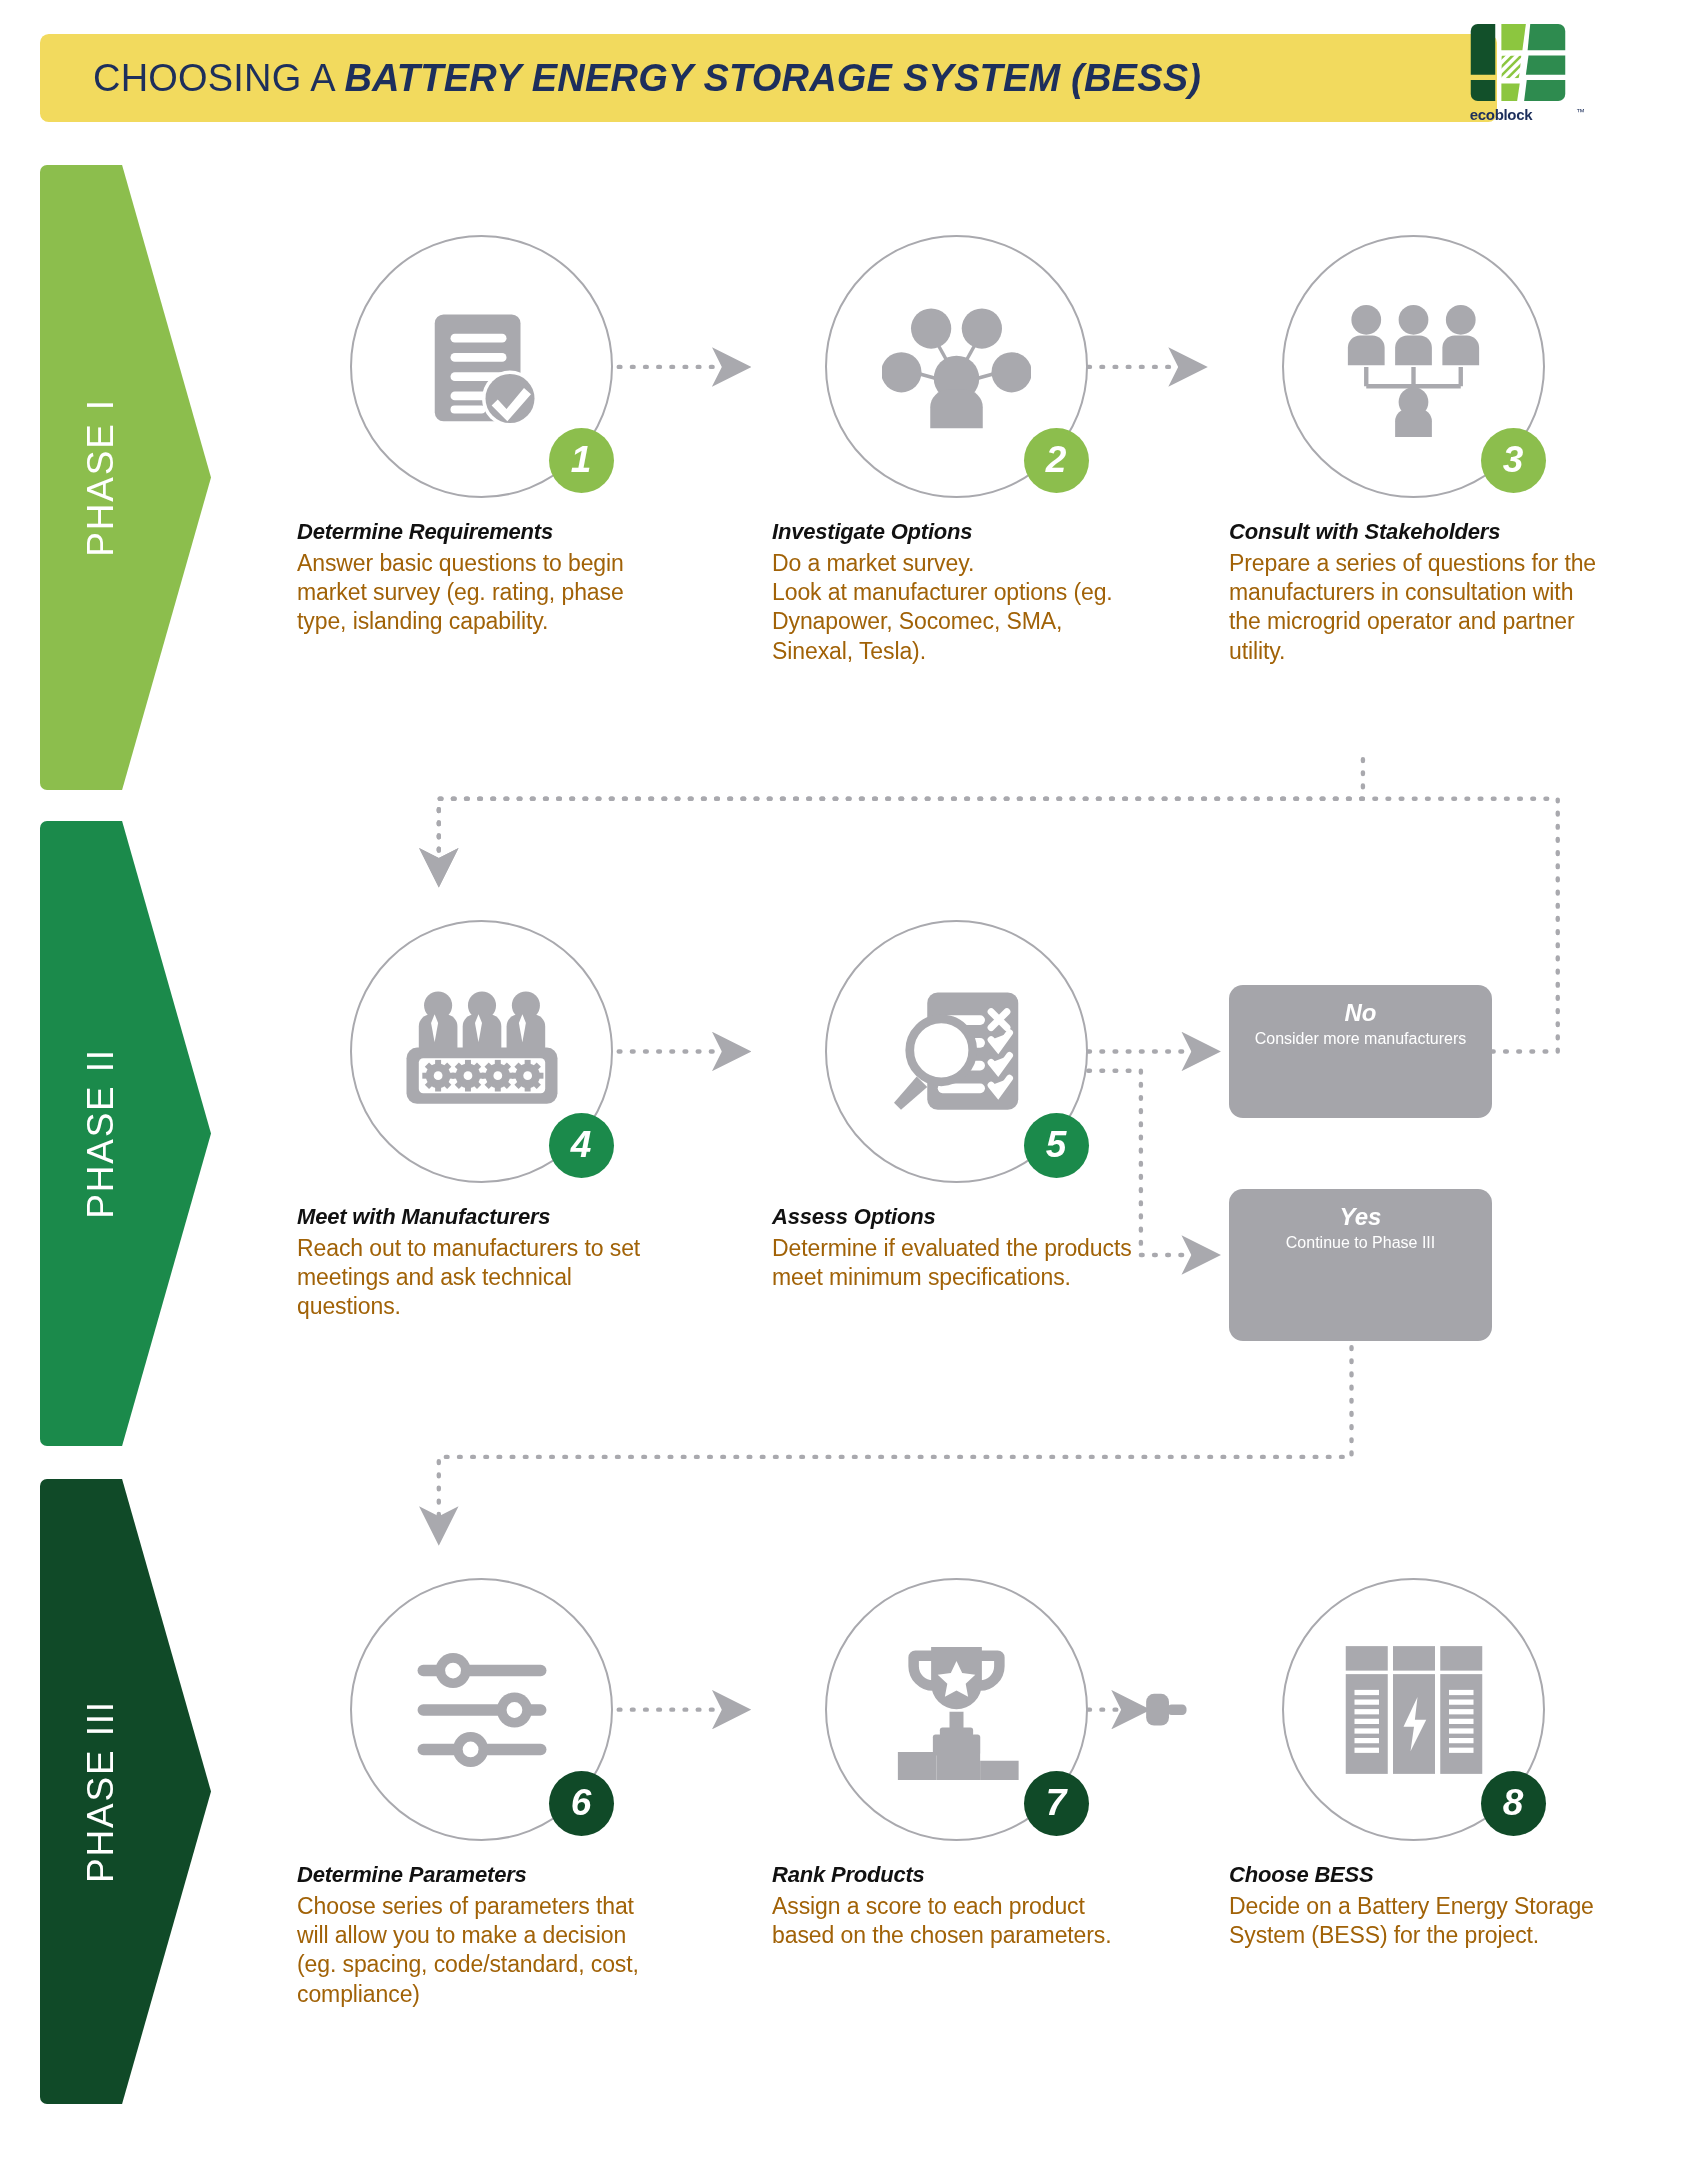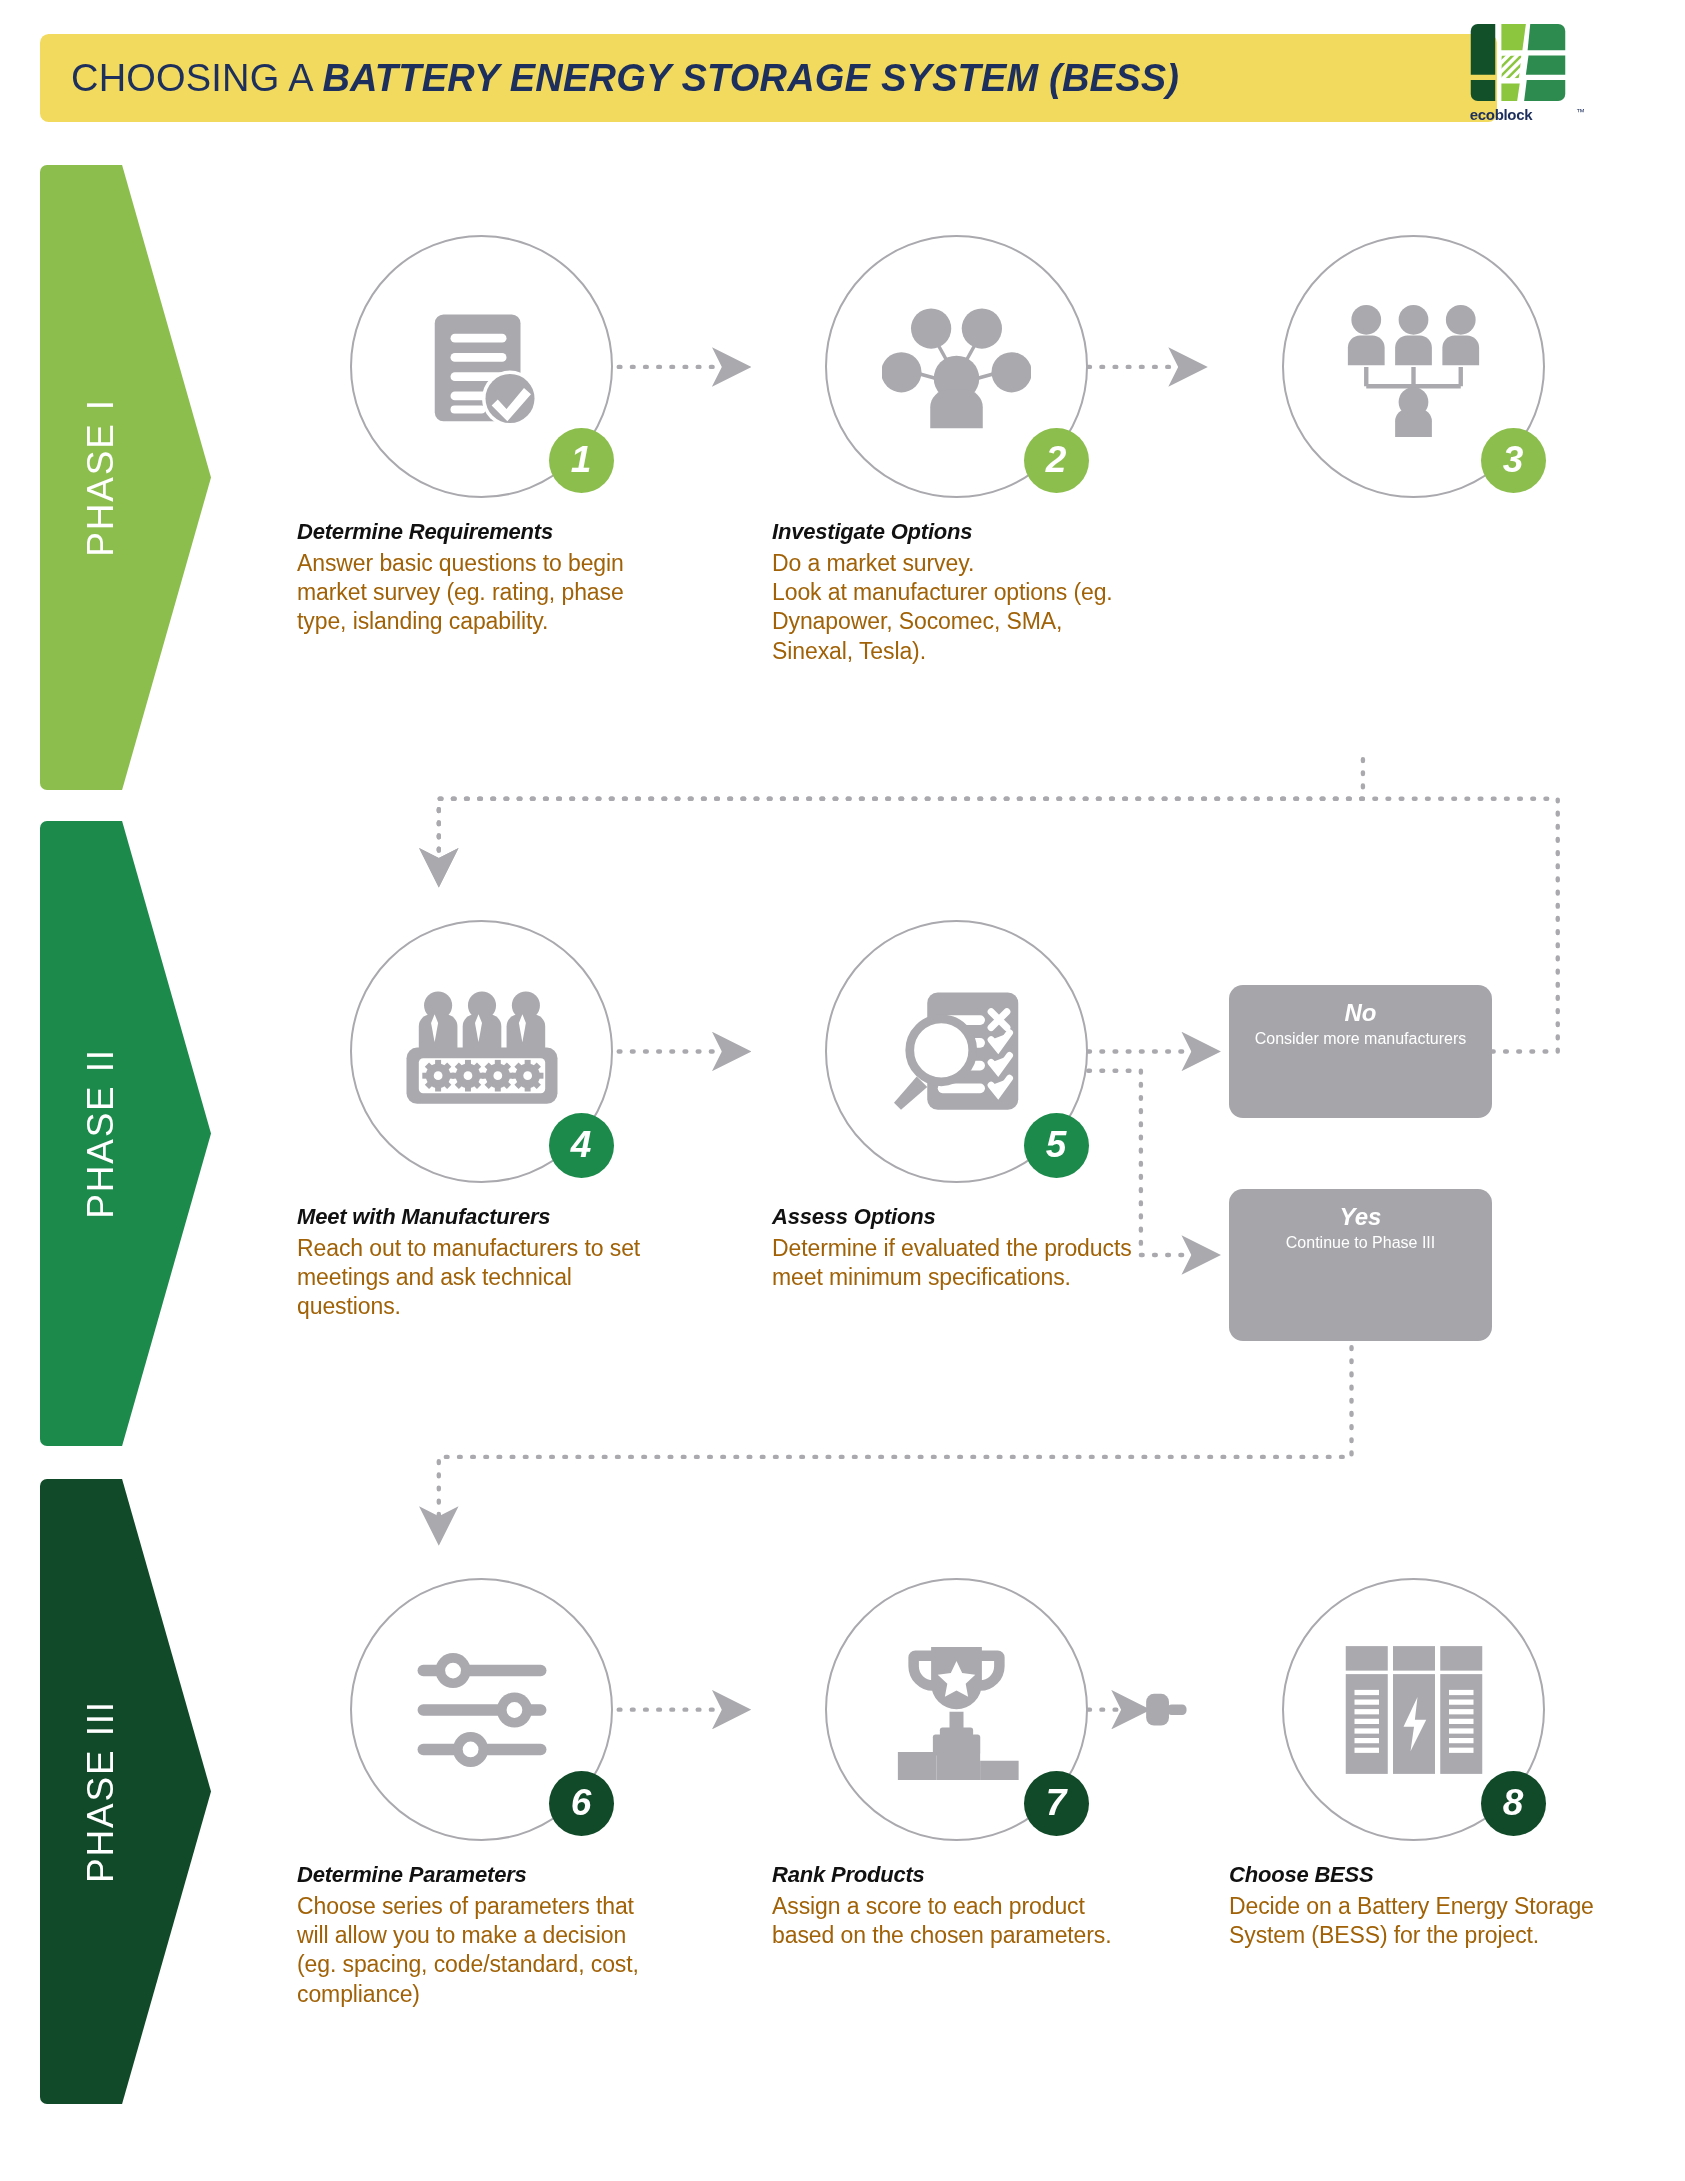"CHOOSING A BATTERY ENERGY STORAGE" .header-title { margin-left: 31px -> 53px }
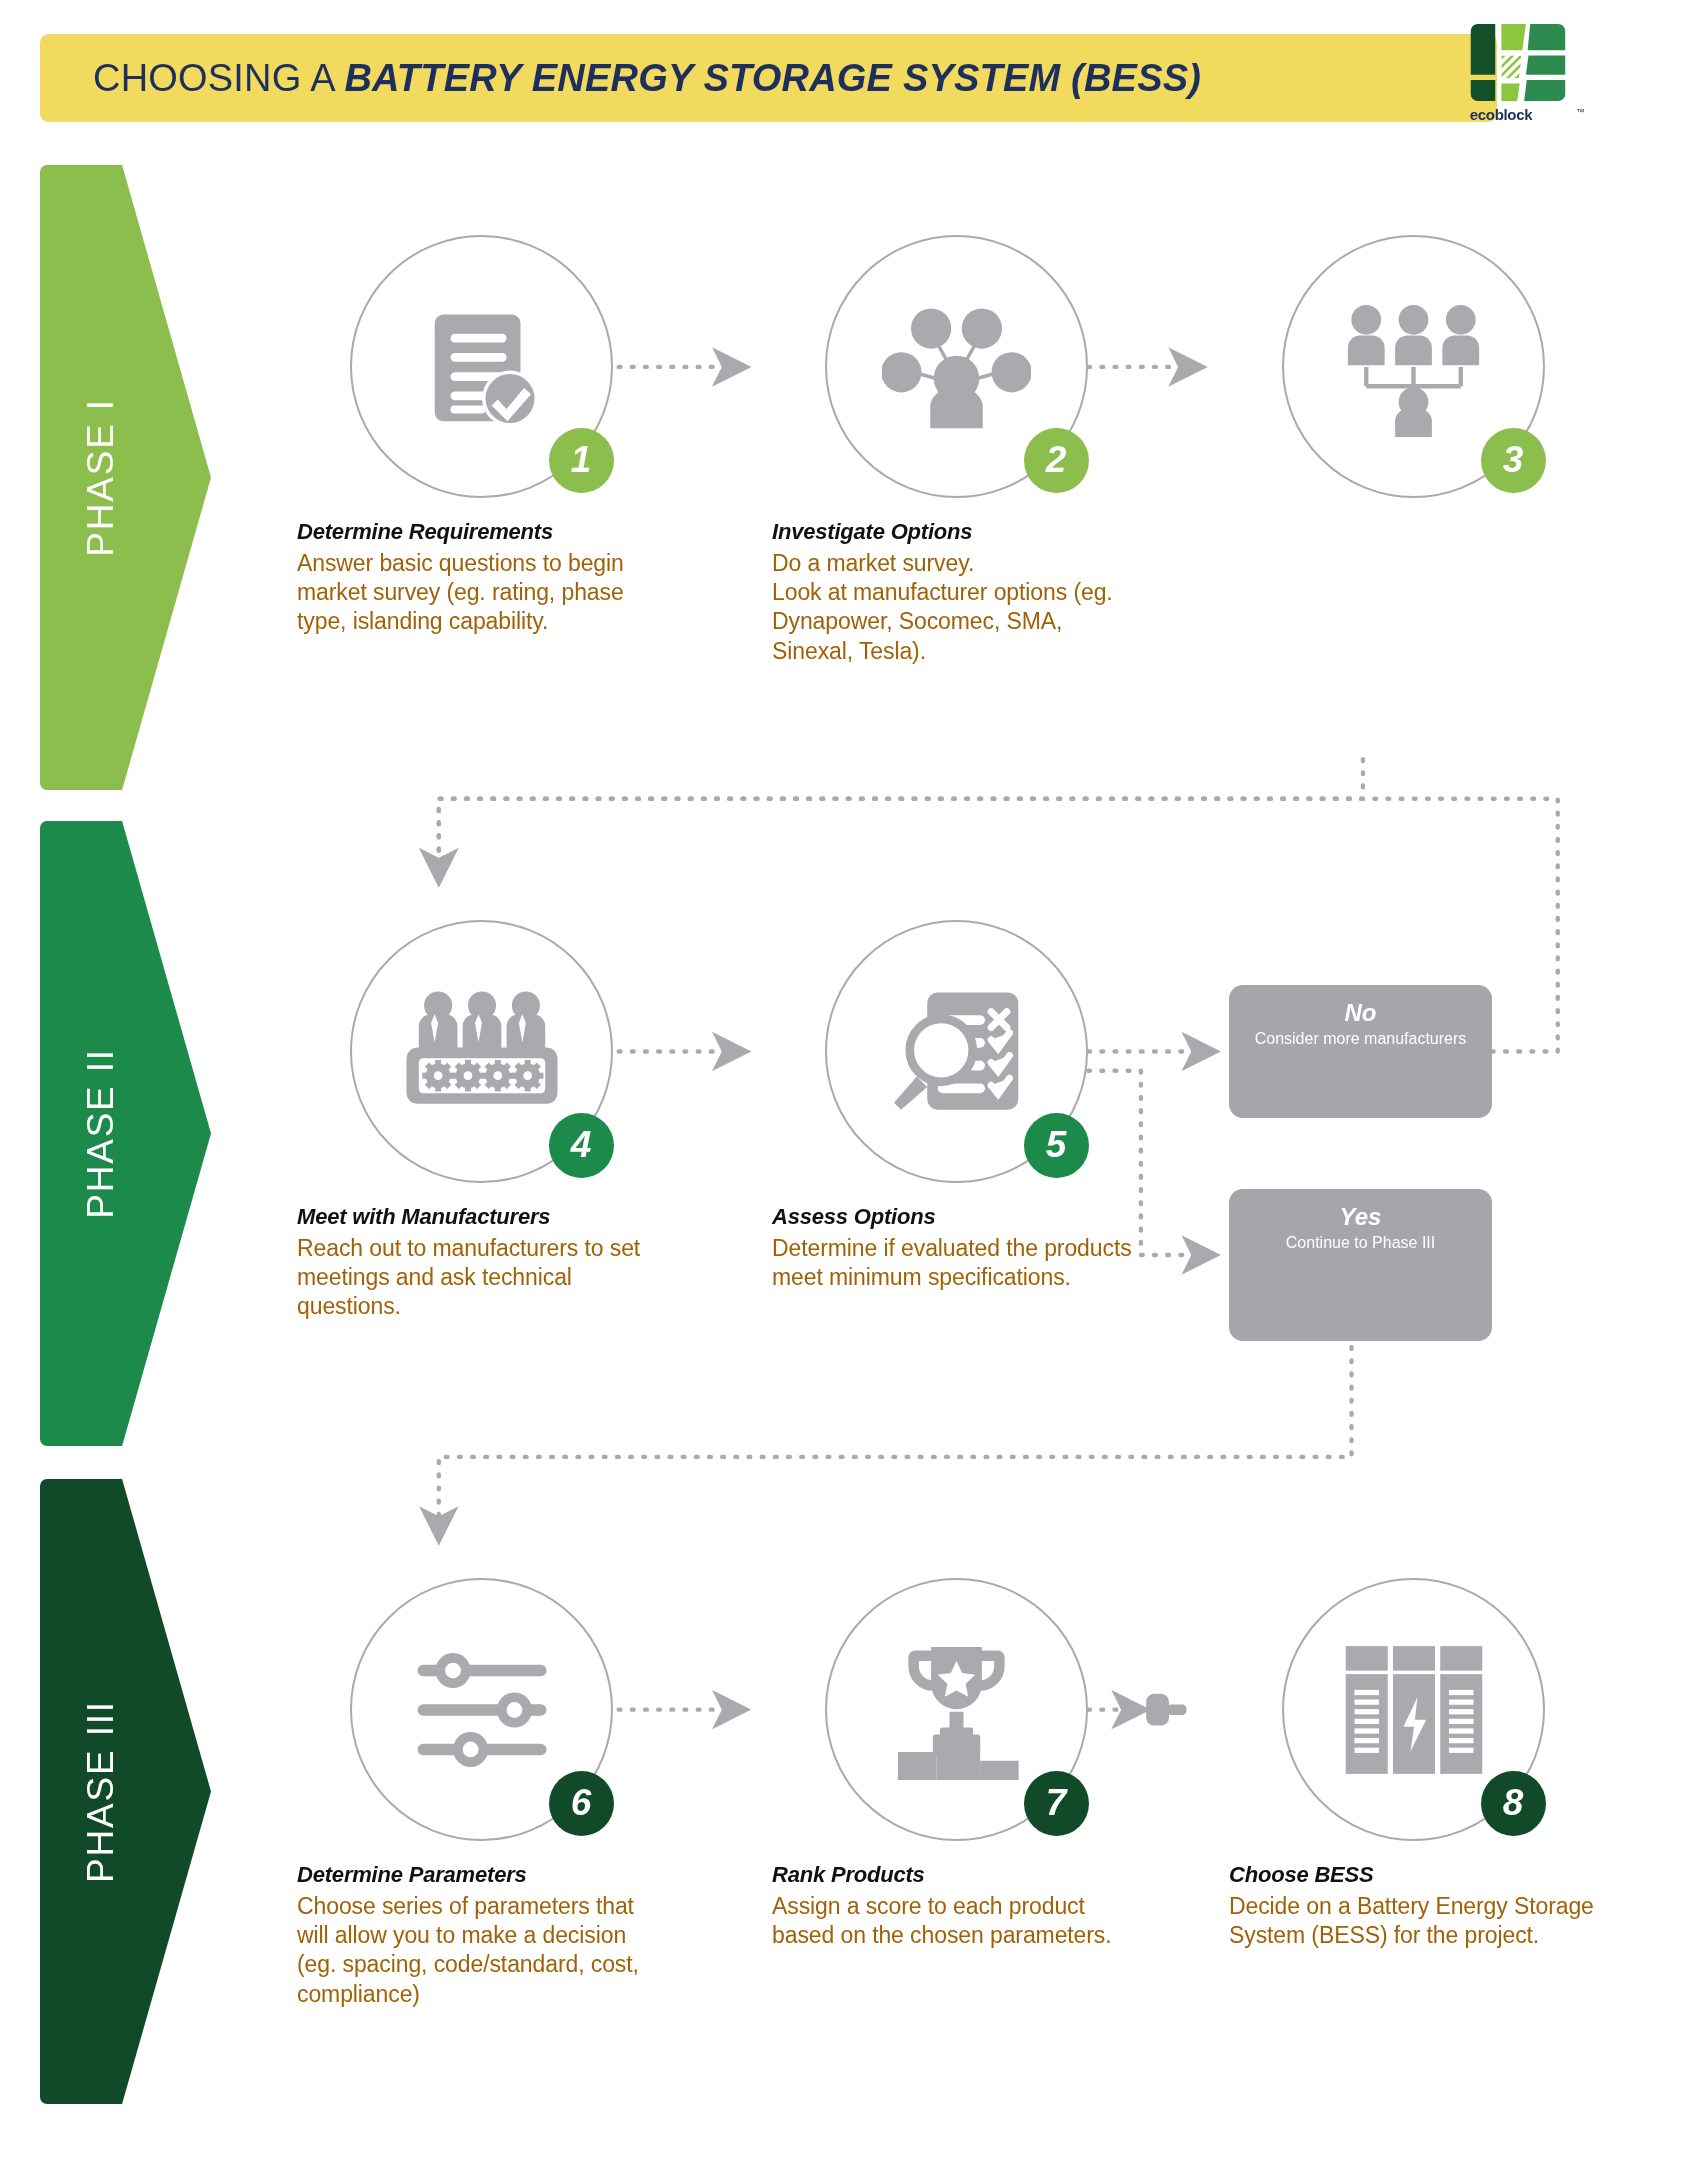"Consult with Stakeholders" div.step-text { html: none -> <div> <div>Consult with Stakeholders</div> <div>Prepare a series of questions for the manufacturers in consultation with the microgrid operator and partner utility.</div> </div> }
